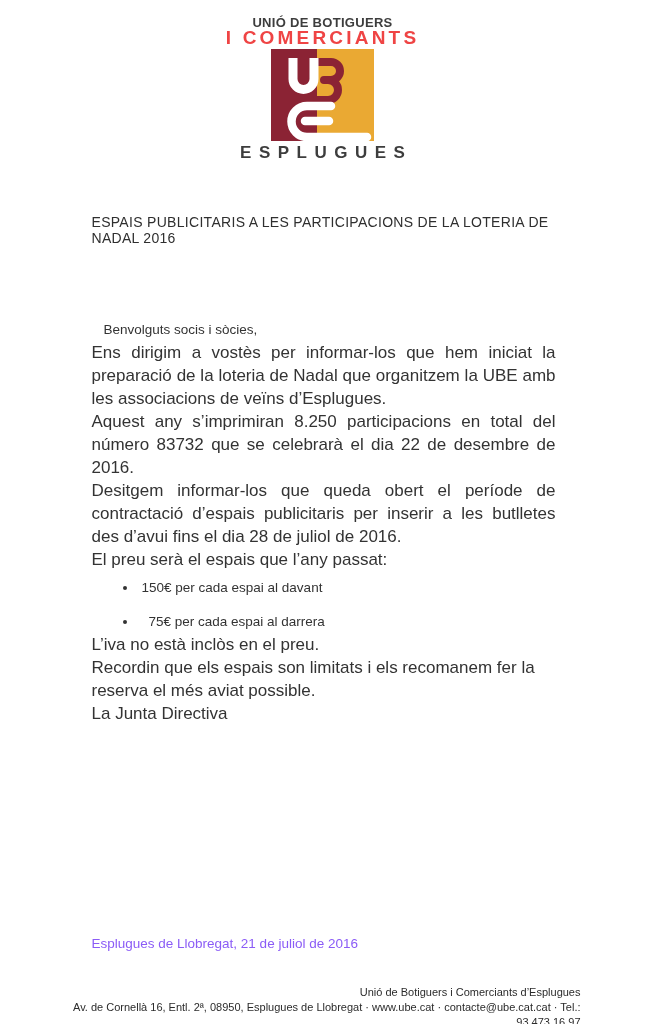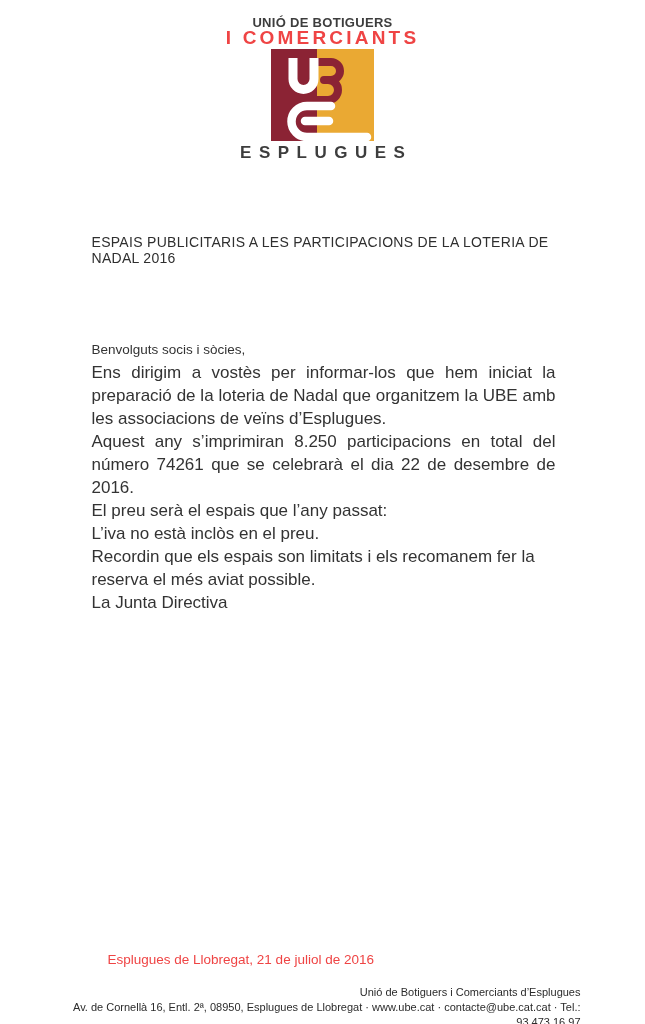"ESPAIS PUBLICITARIS A LES PARTICIPACIONS" .title { margin: 74px 0 0 -> 54px 0 0 }
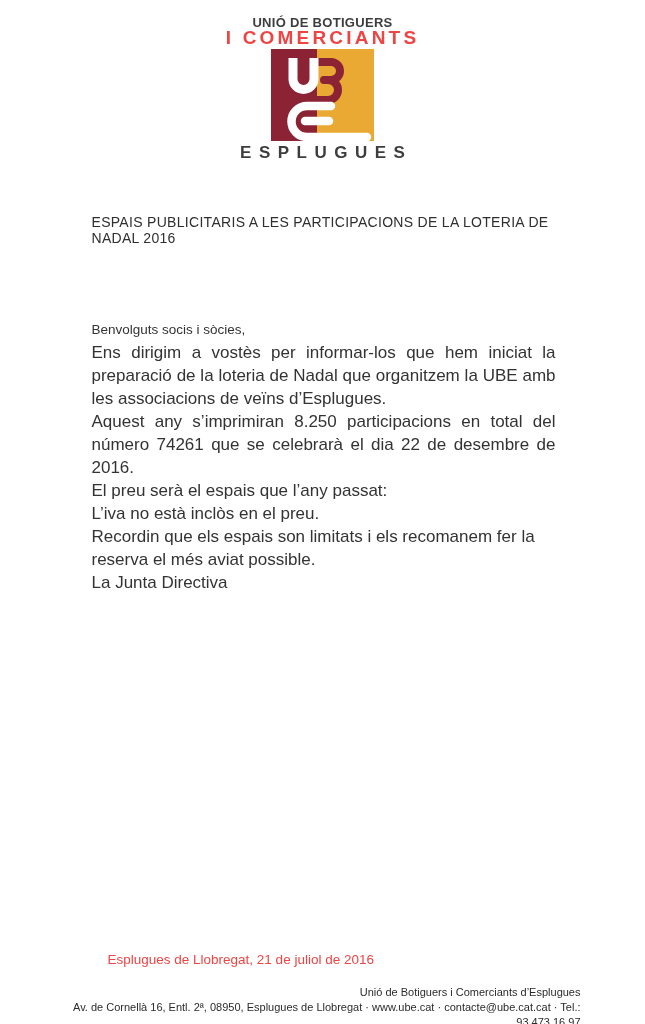"Benvolguts socis i sòcies," .greeting { margin: 72px 0 0 -> 72px 12px 0 }
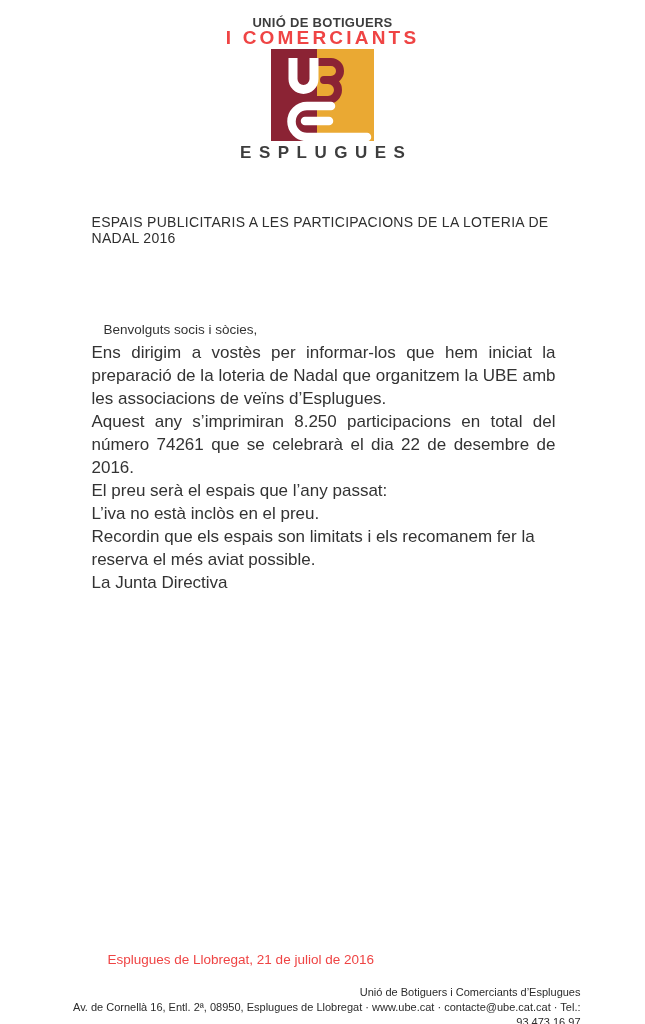"Aquest any s’imprimiran 8.250" p.body { text: 74261 -> 83732 }
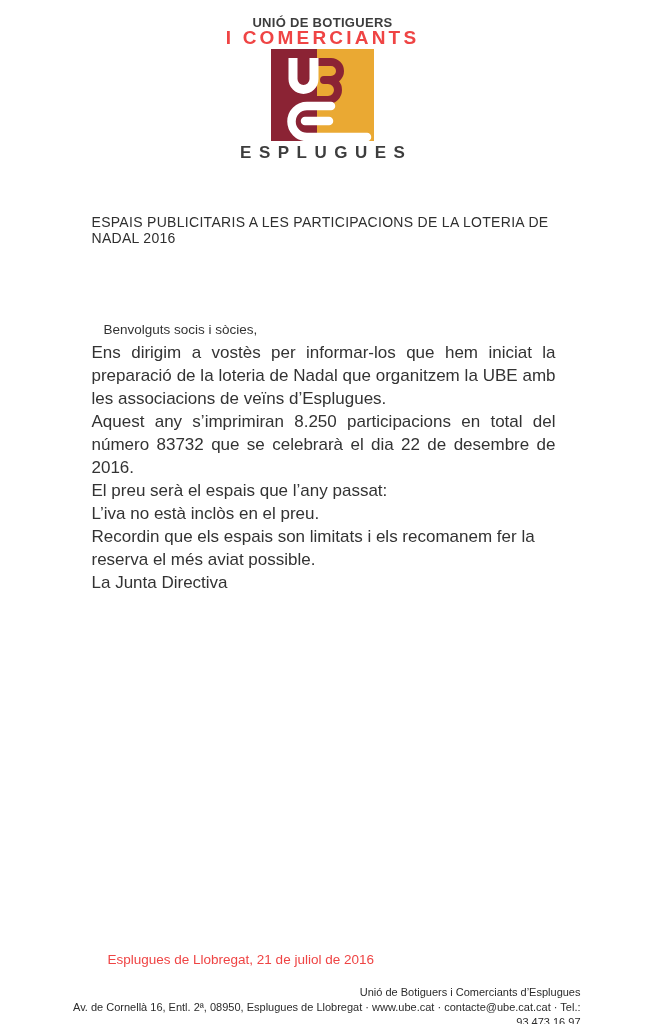"Desitgem informar-los que queda obert" p.body { html: none -> <p>Desitgem informar-los que queda obert el període de contractació d’espais publicitaris per inserir a les butlletes des d’avui fins el dia 28 de juliol de 2016.</p> }
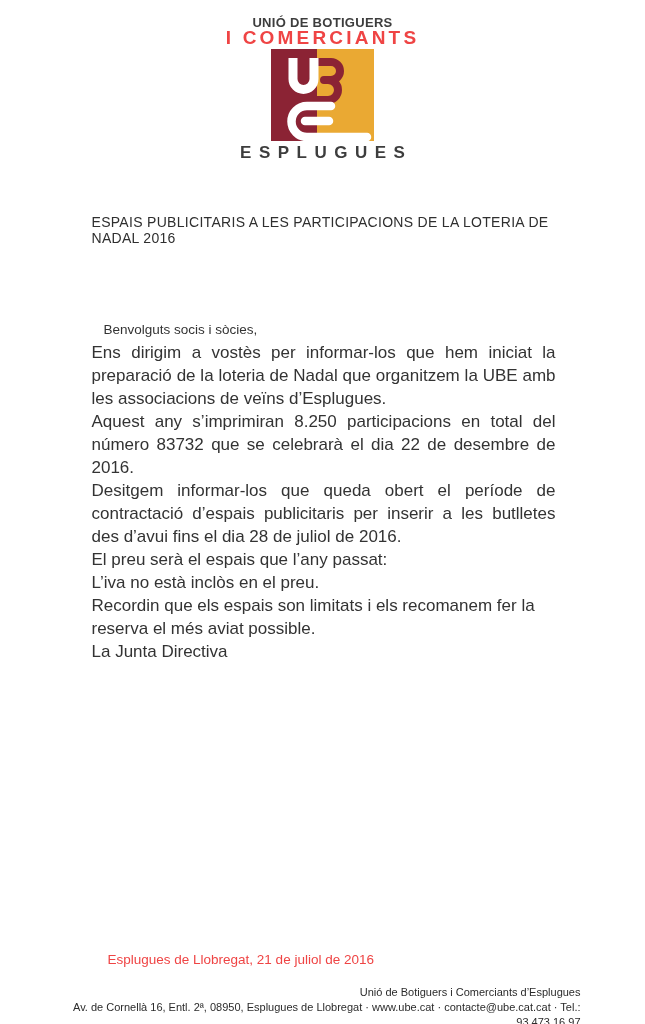"150€ per cada espai al" ul.prices { html: none -> <ul> <li><span>150€ per cada espai al davant</span></li> <li><span>75€ per cada espai al darrera</span></li> </ul> }
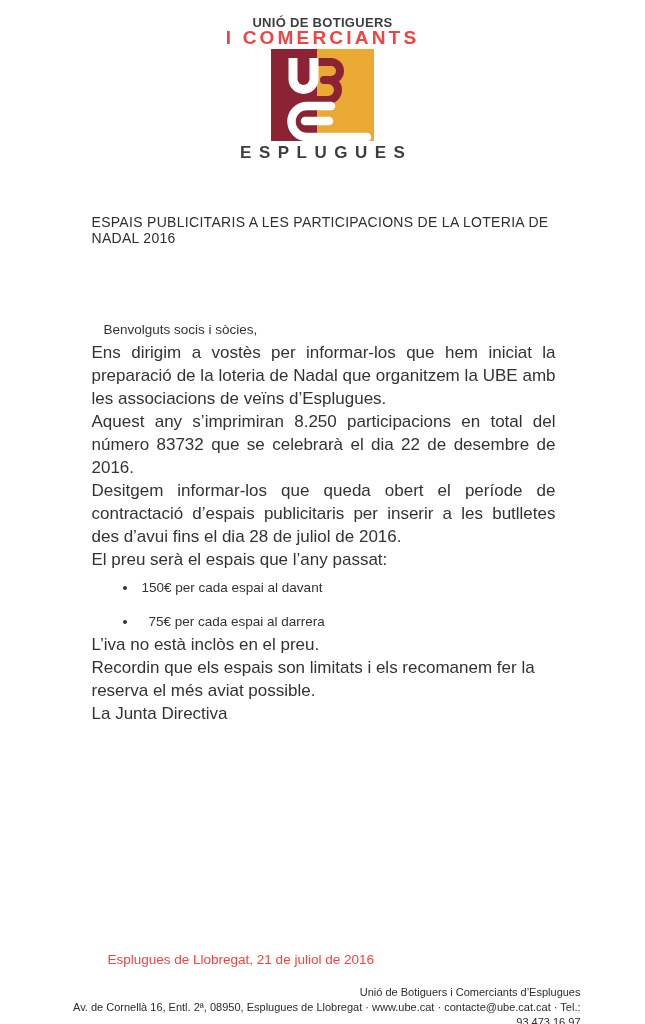"Esplugues de Llobregat, 21 de" .dateline { color: #ef4444 -> #8b5cf6; margin: 16px -> 0 }
